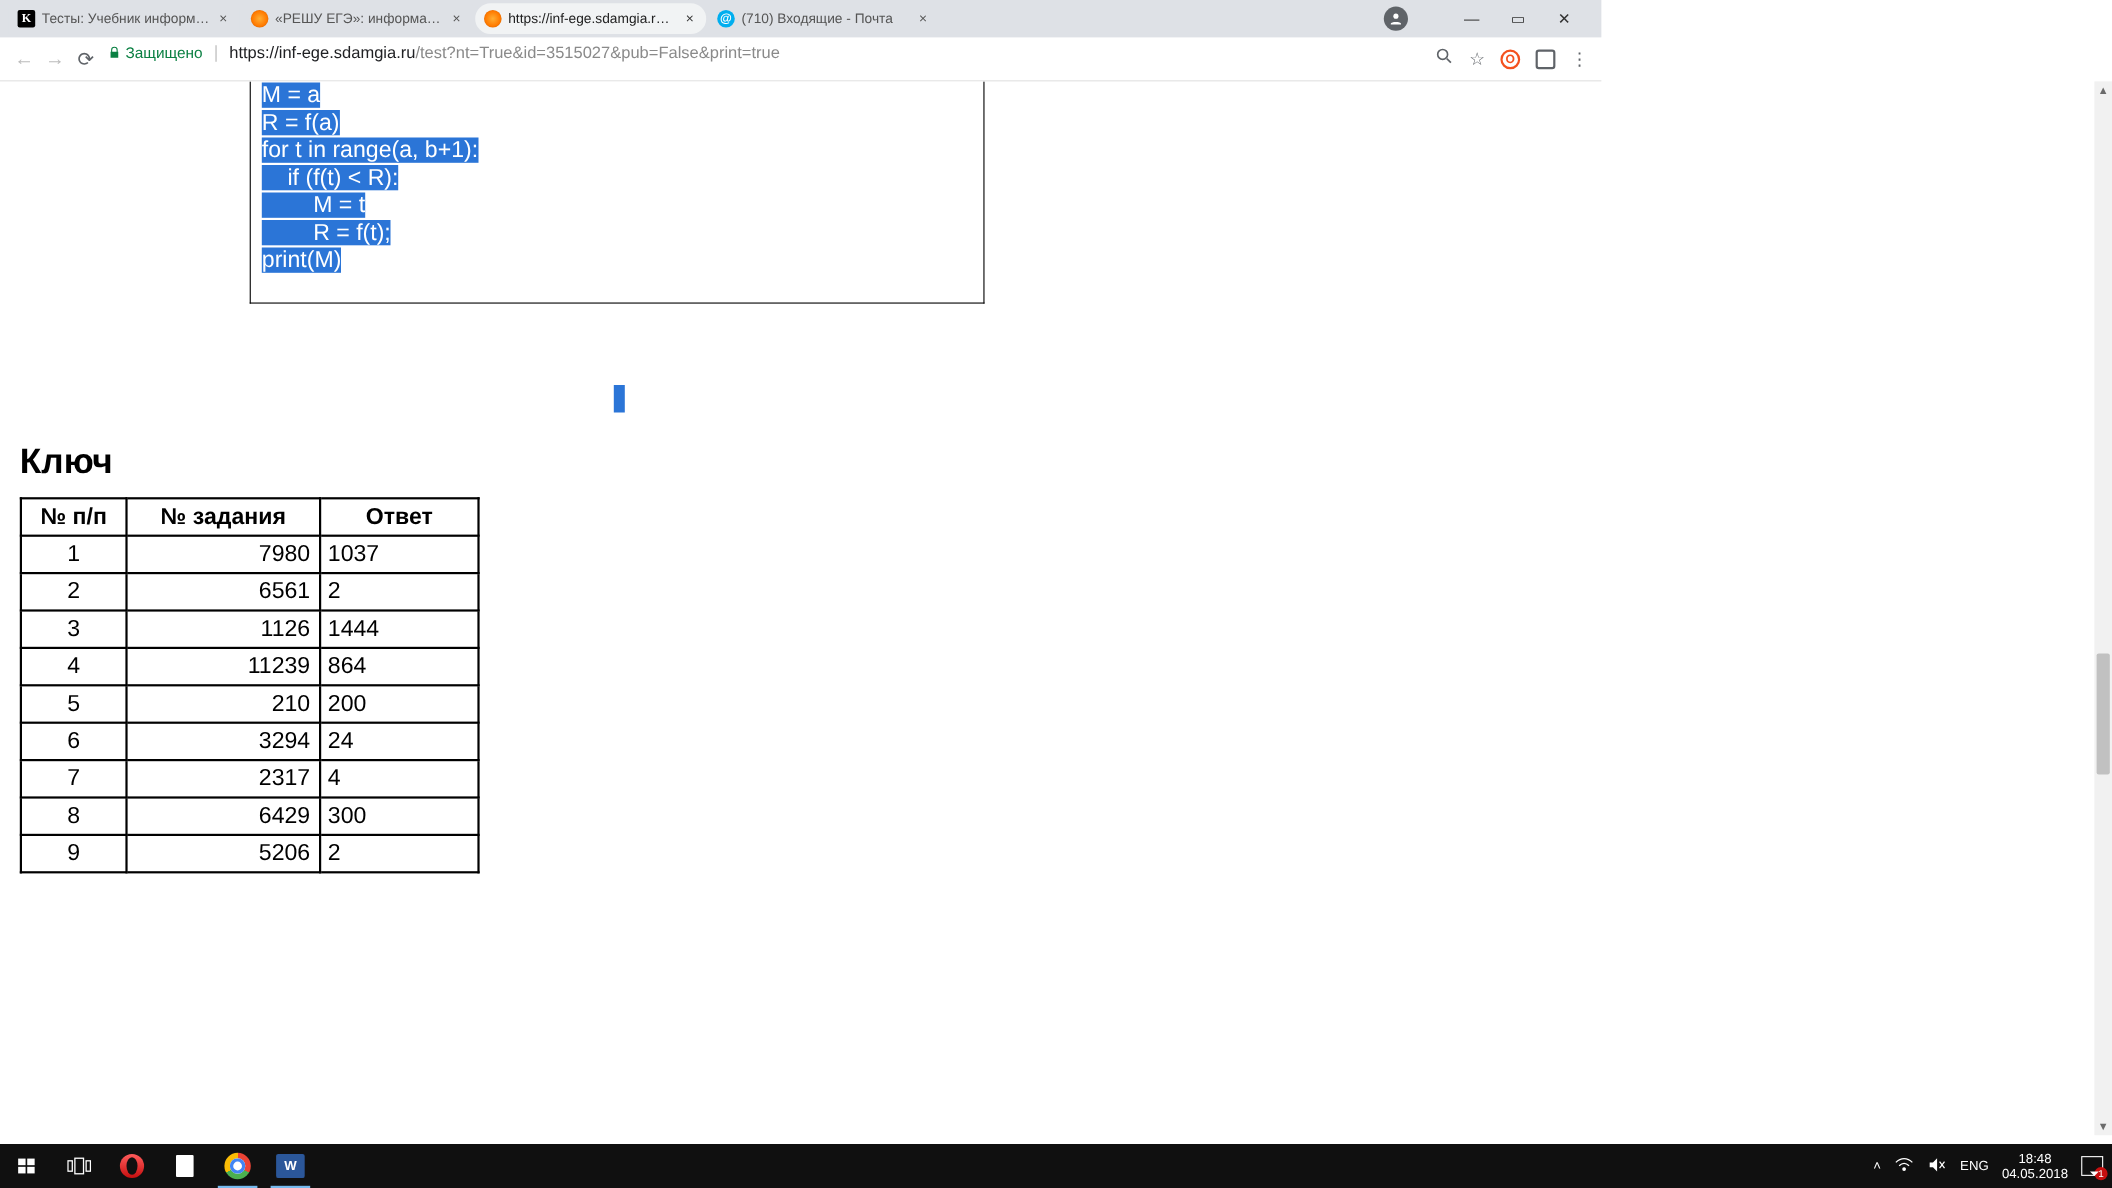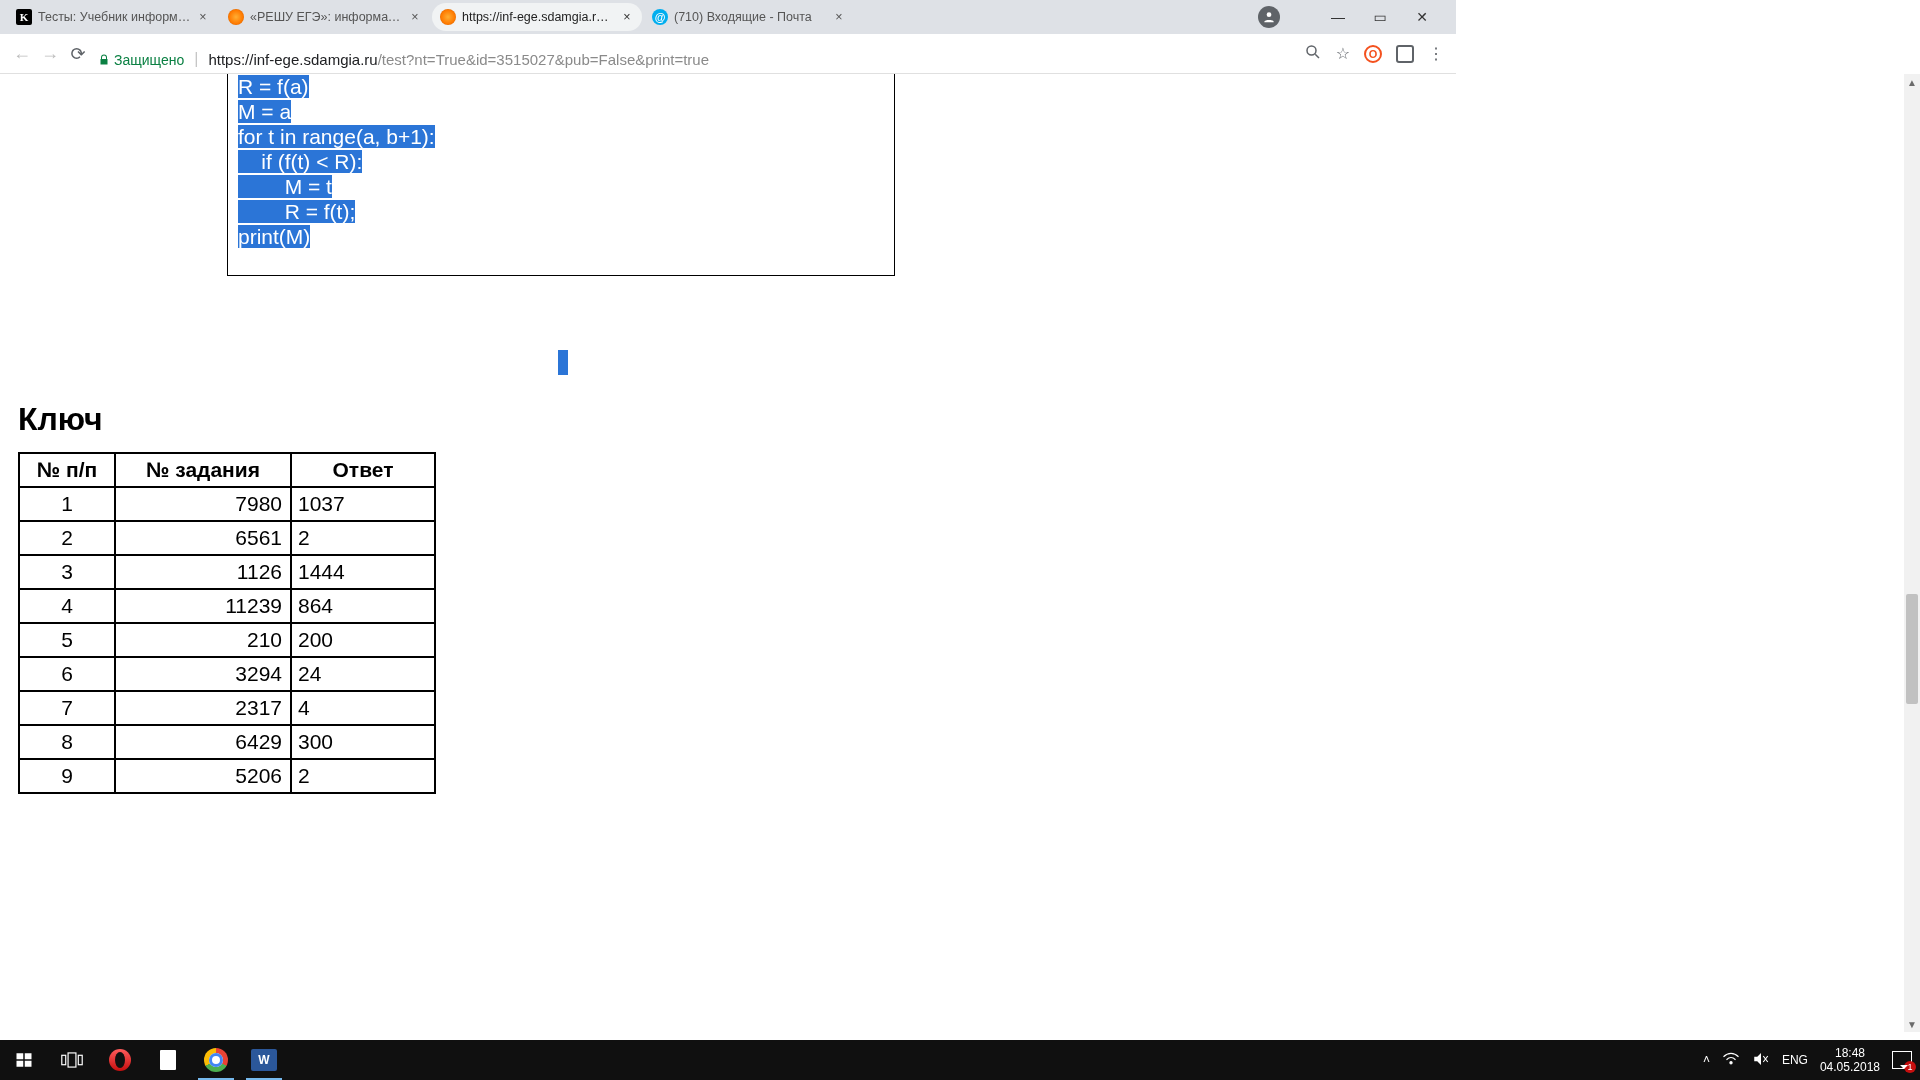"Защищено" .omnibox { align-items: flex-end -> flex-start }
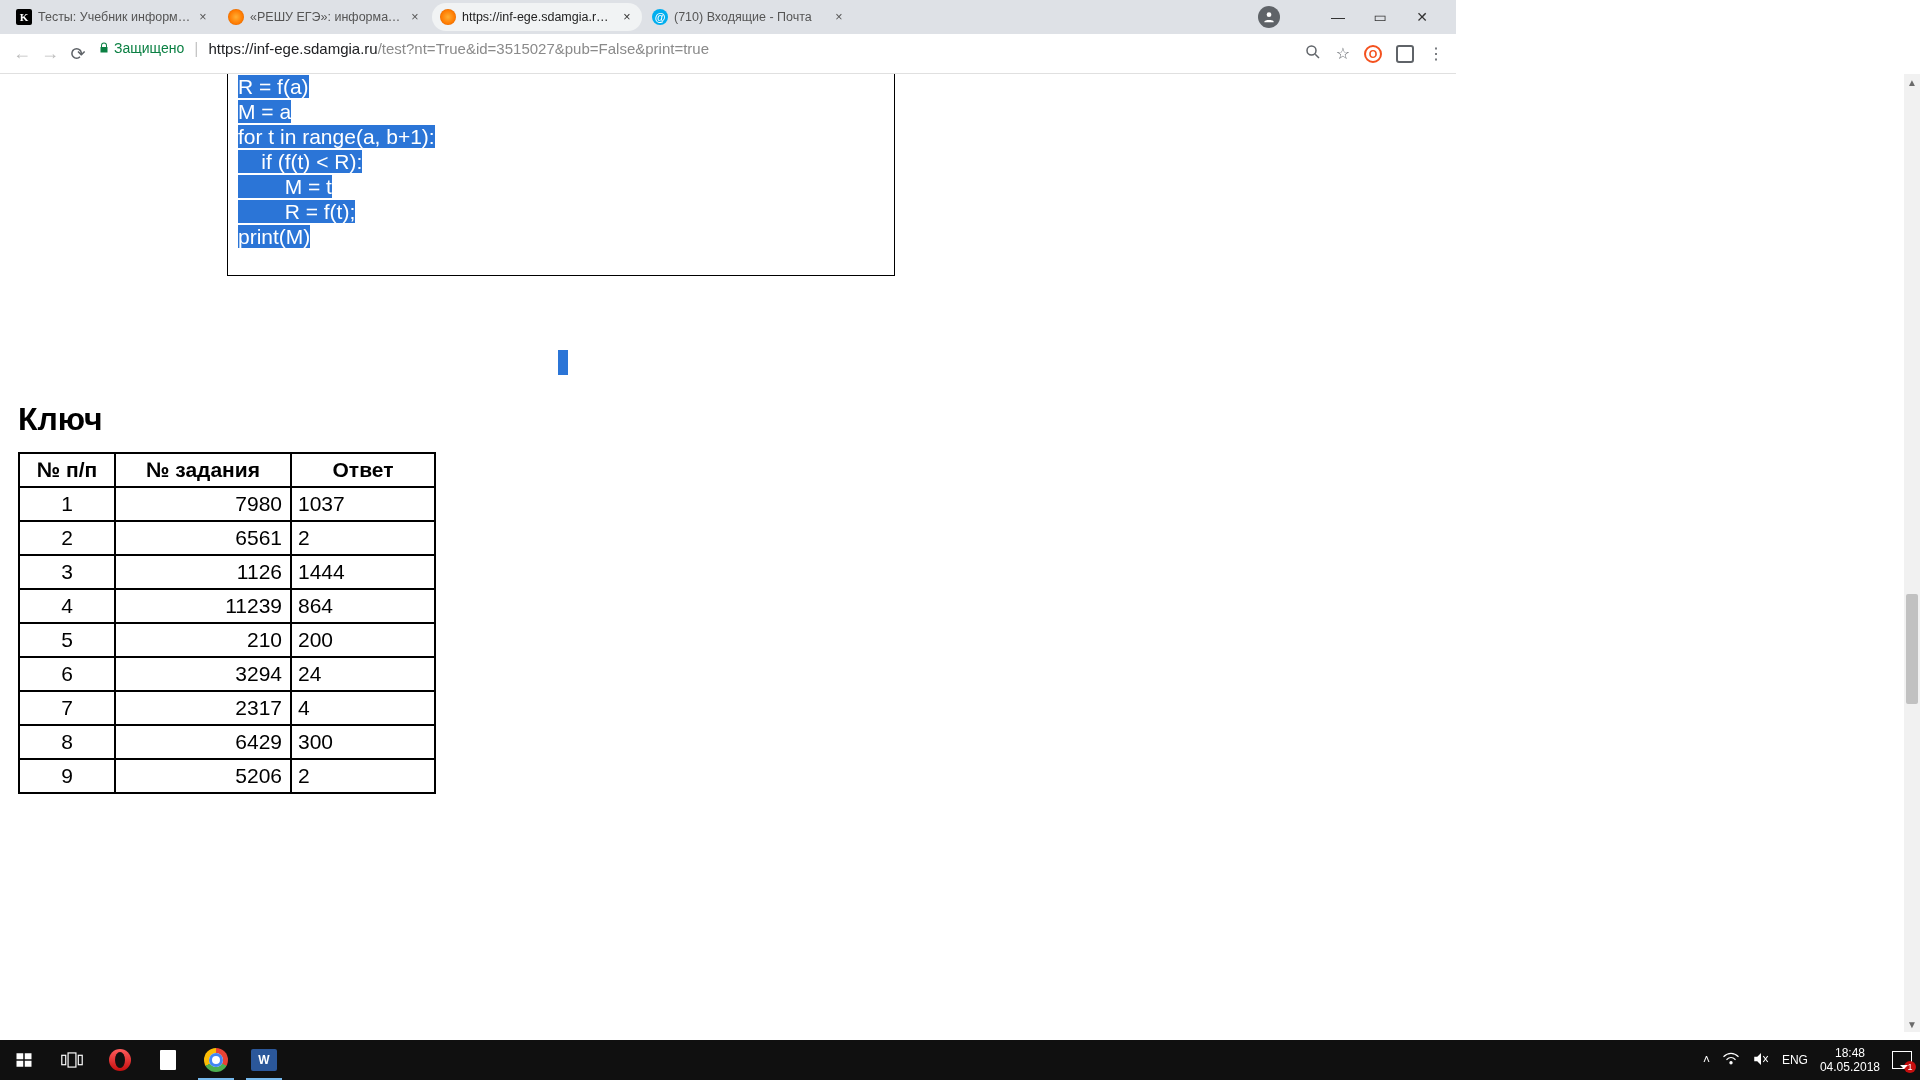"R = f(a)" div.row { order: before "M = a" -> after "M = a" }
